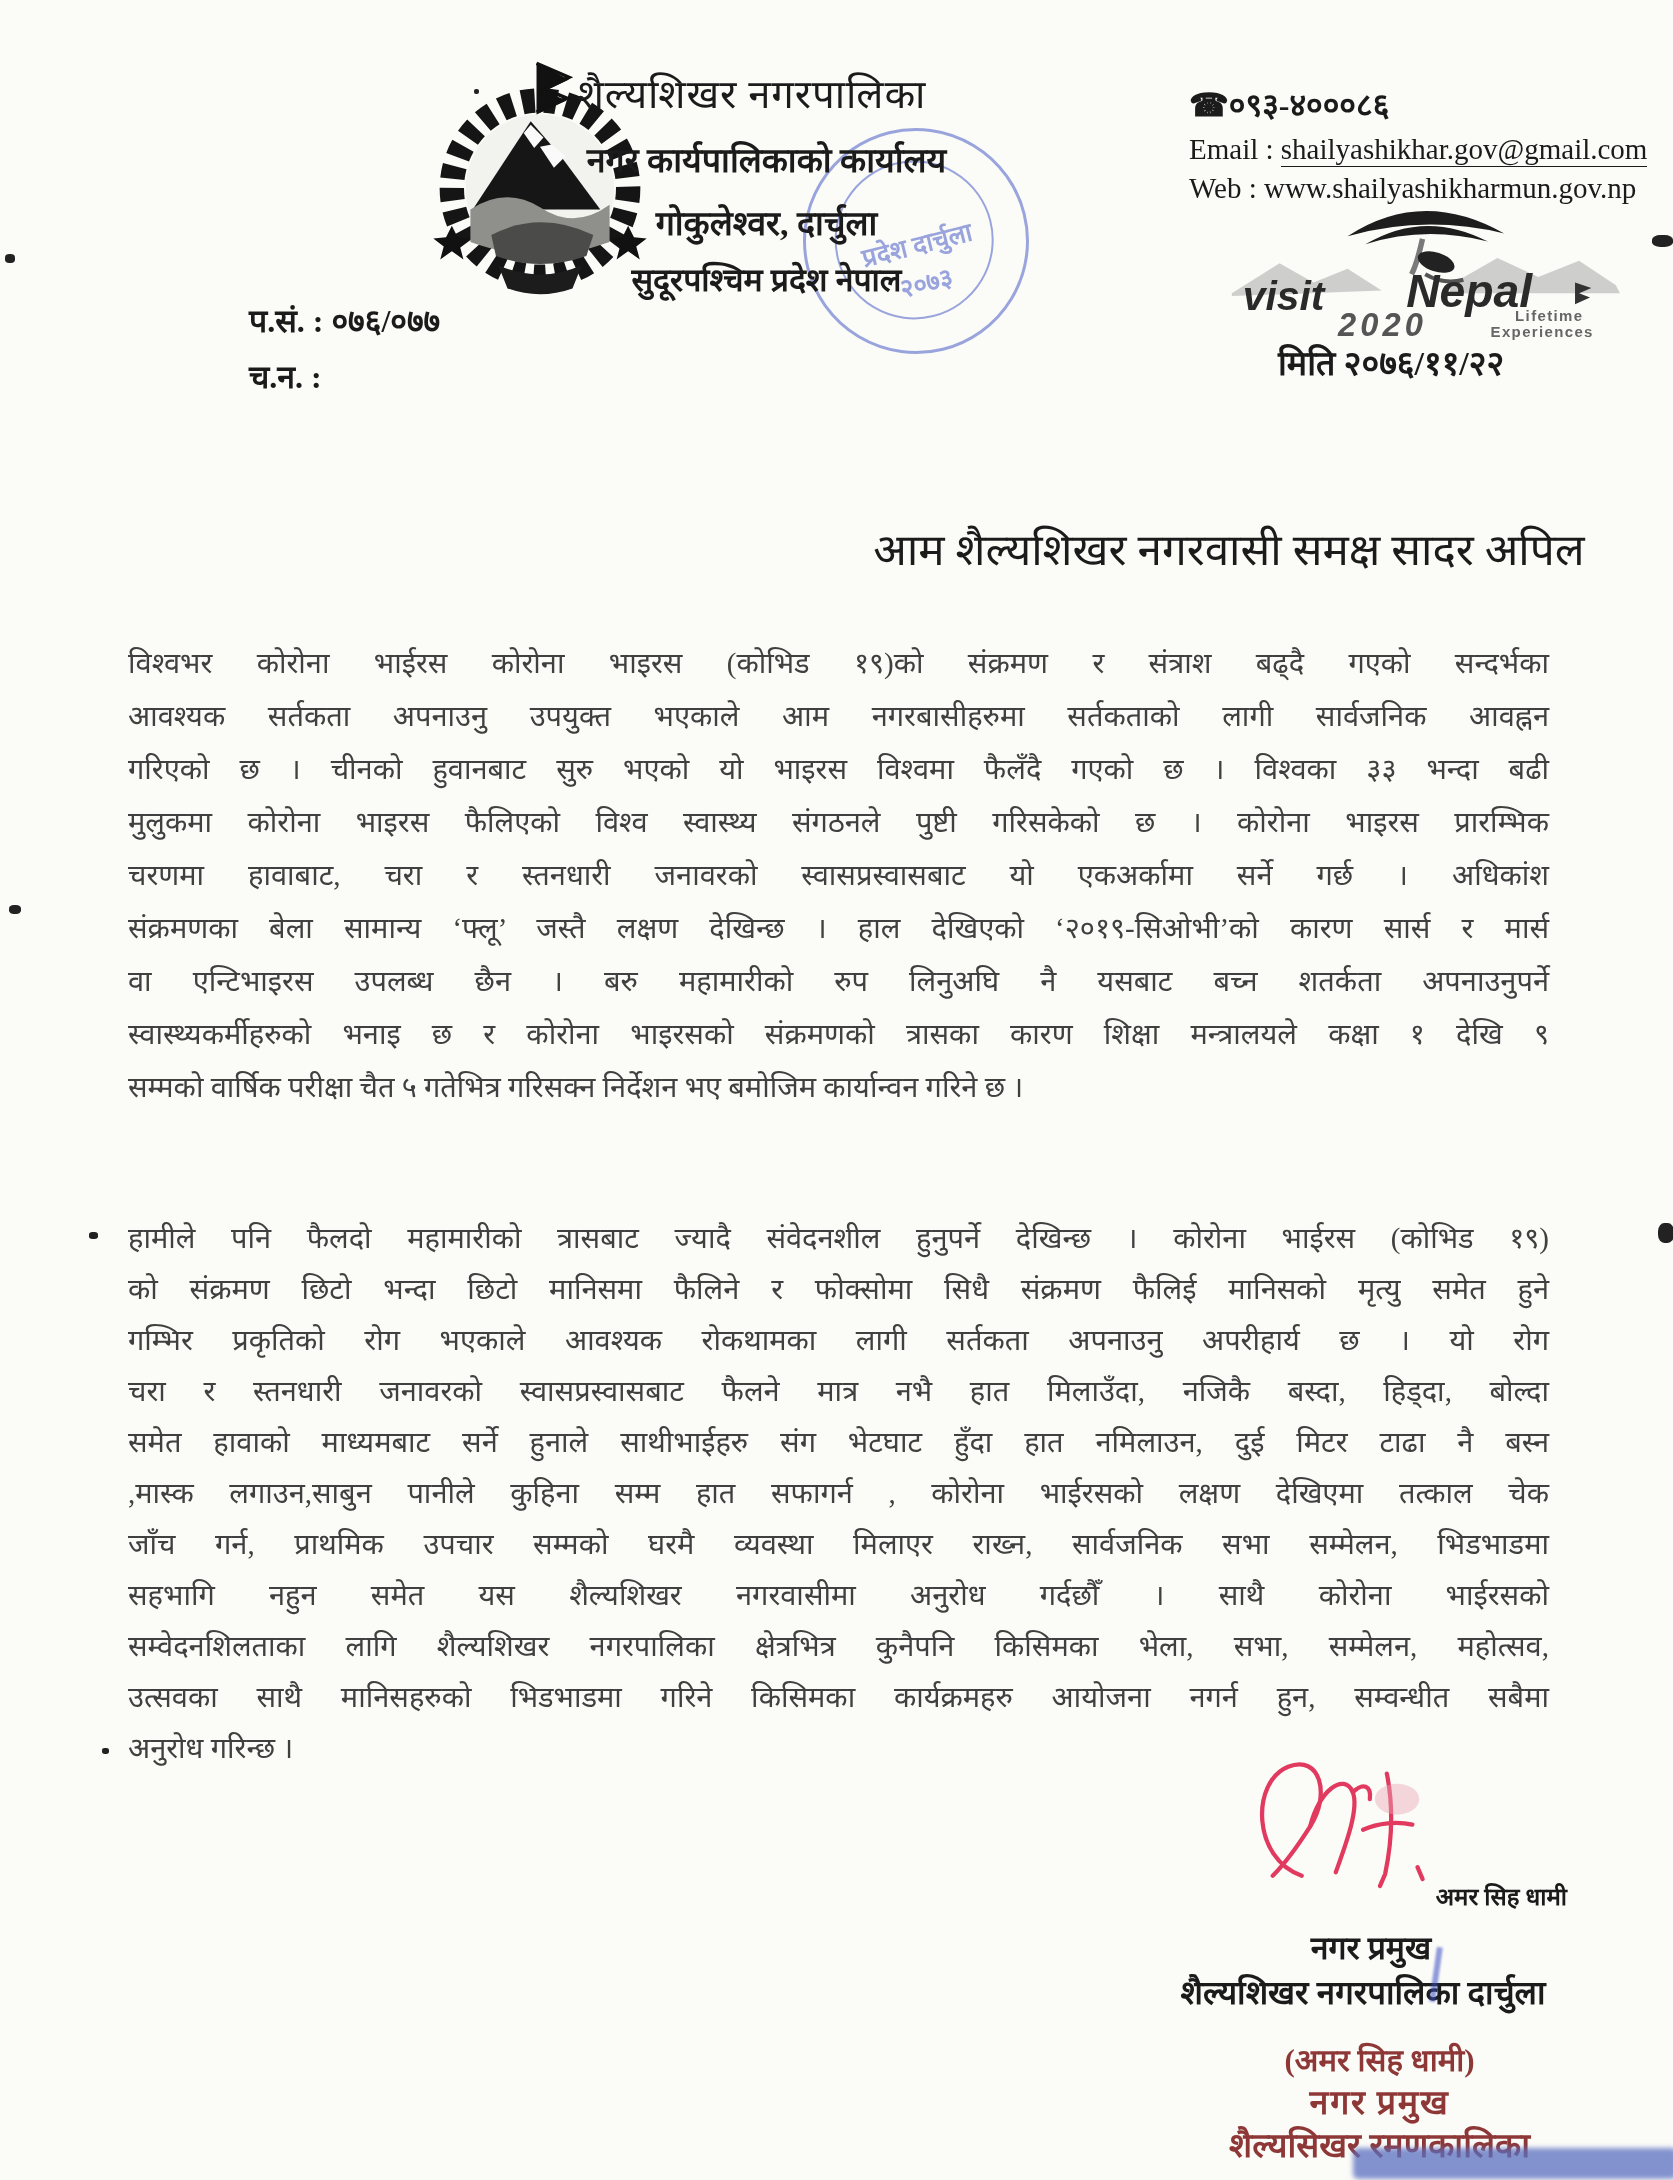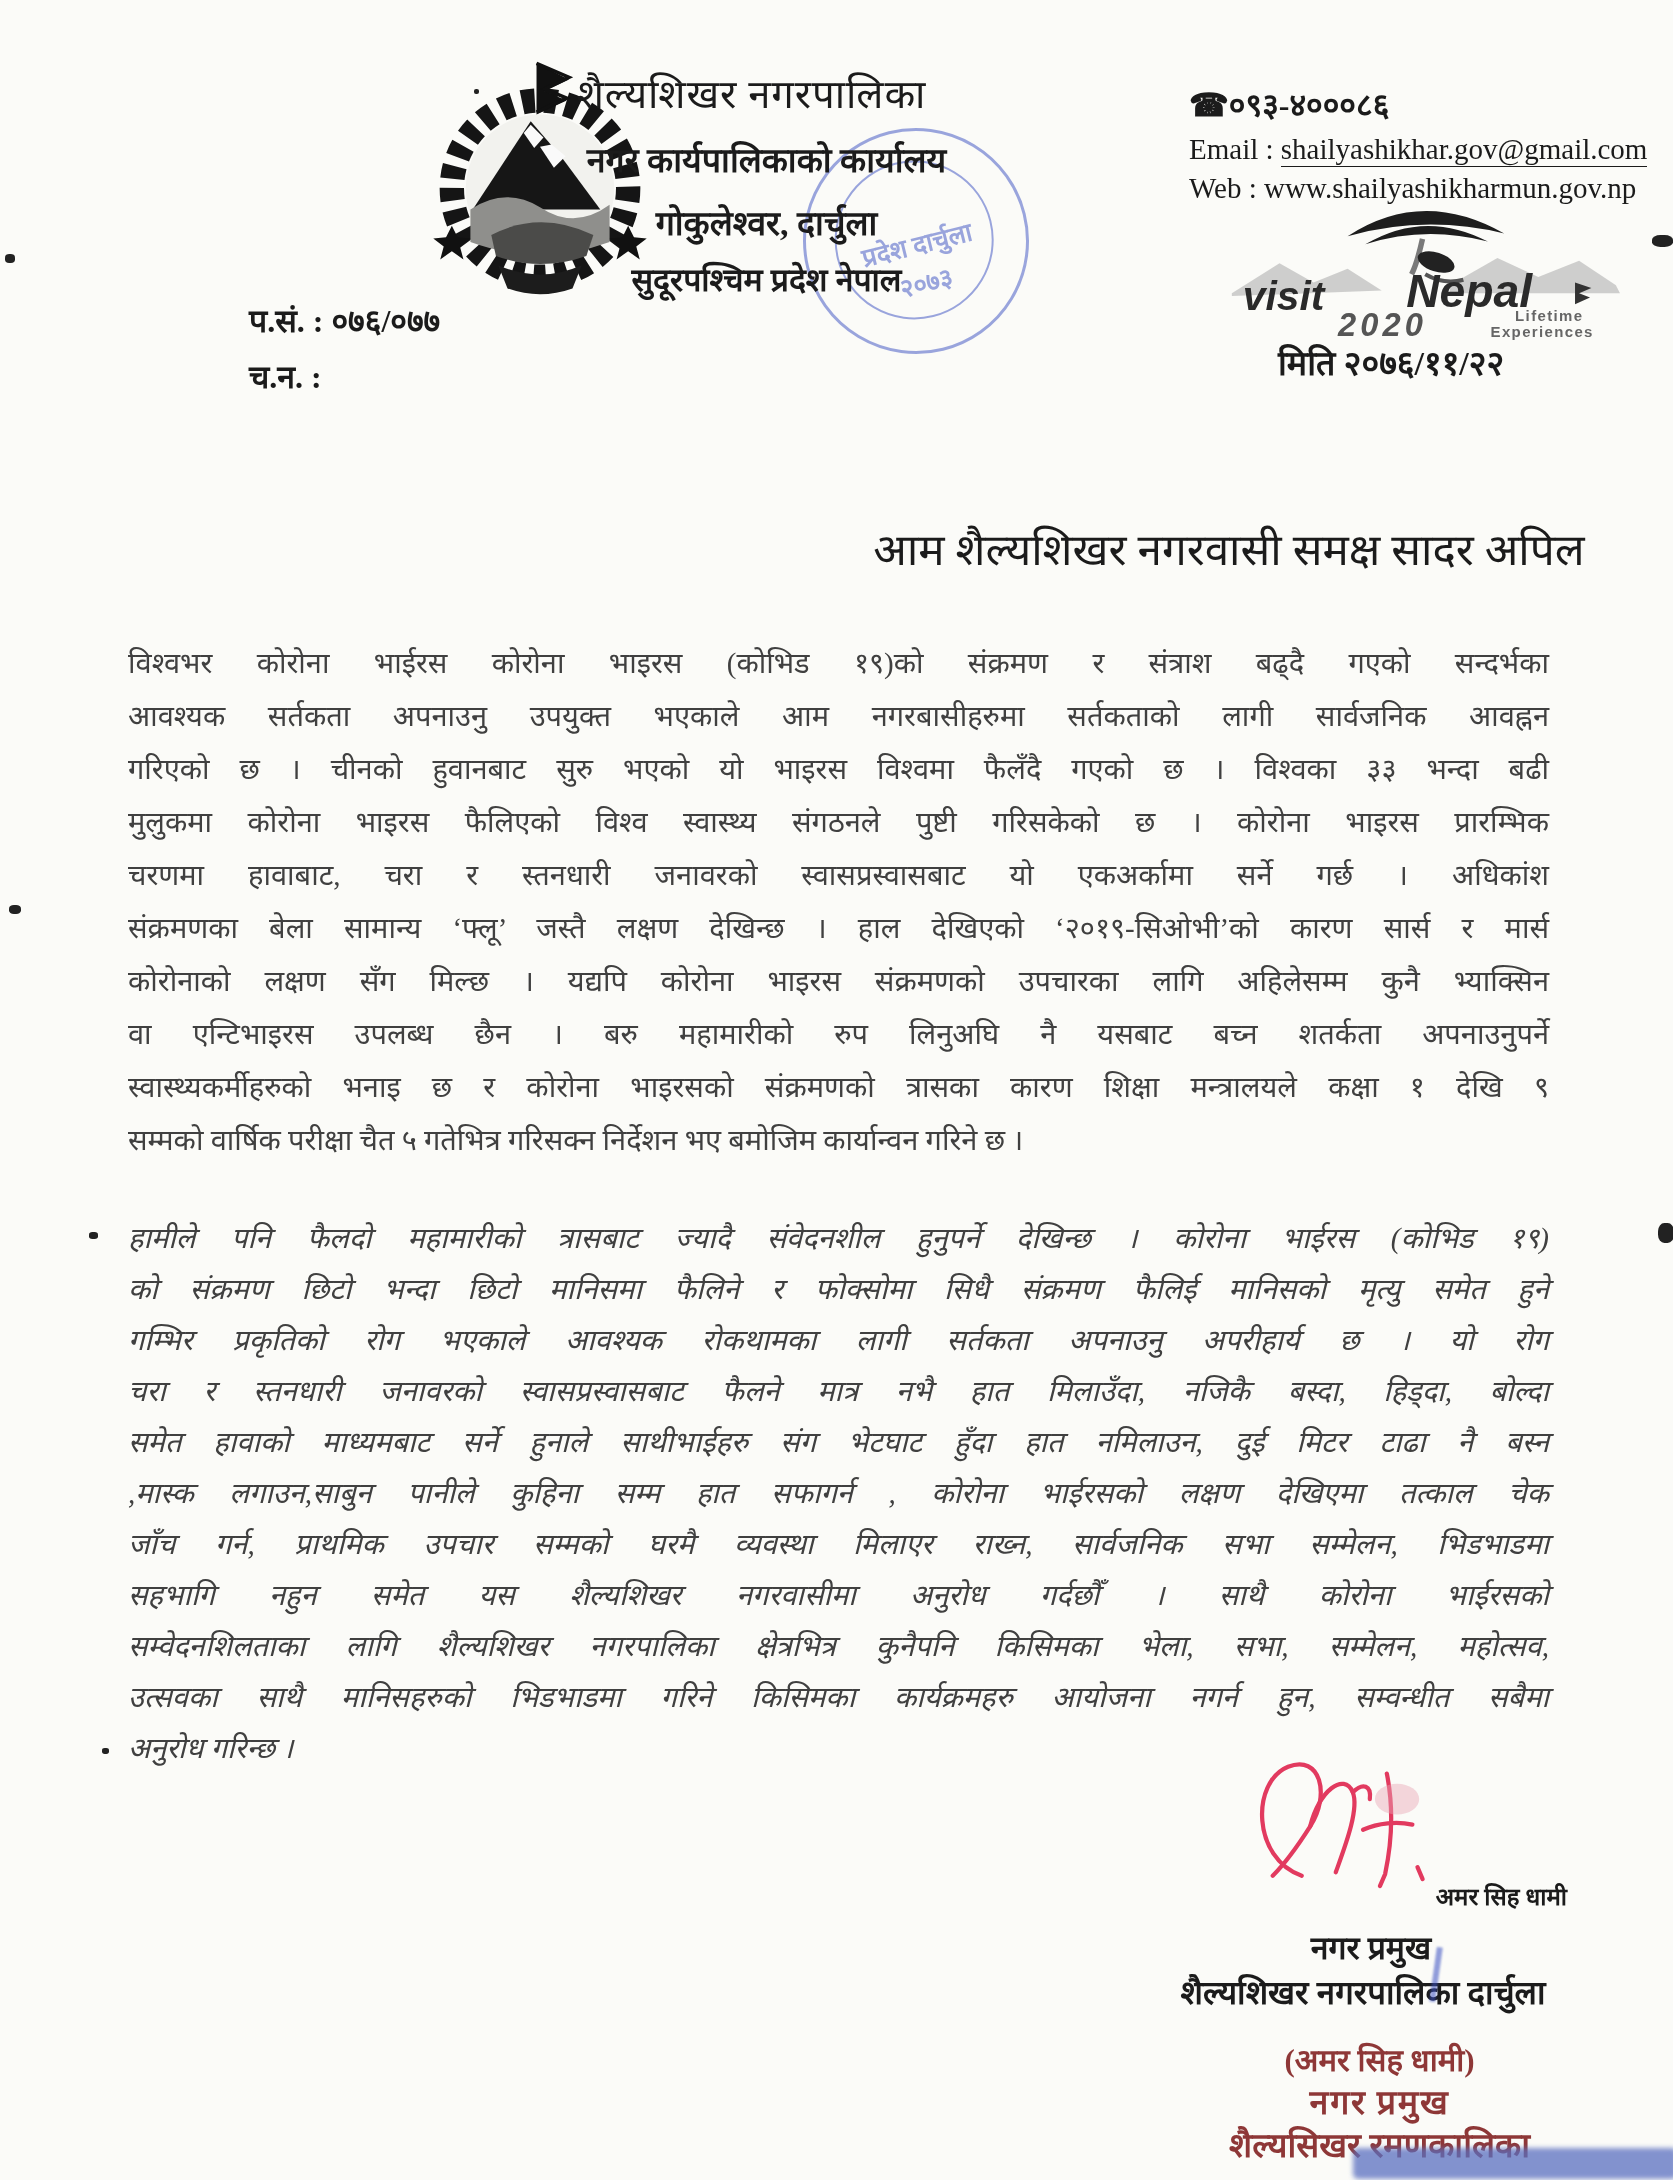"कोरोनाको लक्षण सँग मिल्छ ।" div.line { html: <div>कोरोनाको लक्षण सँग मिल्छ । यद्यपि कोरोना भाइरस संक्रमणको उपचारका लागि अहिलेसम्म कुनै भ्याक्सिन</div> -> none }
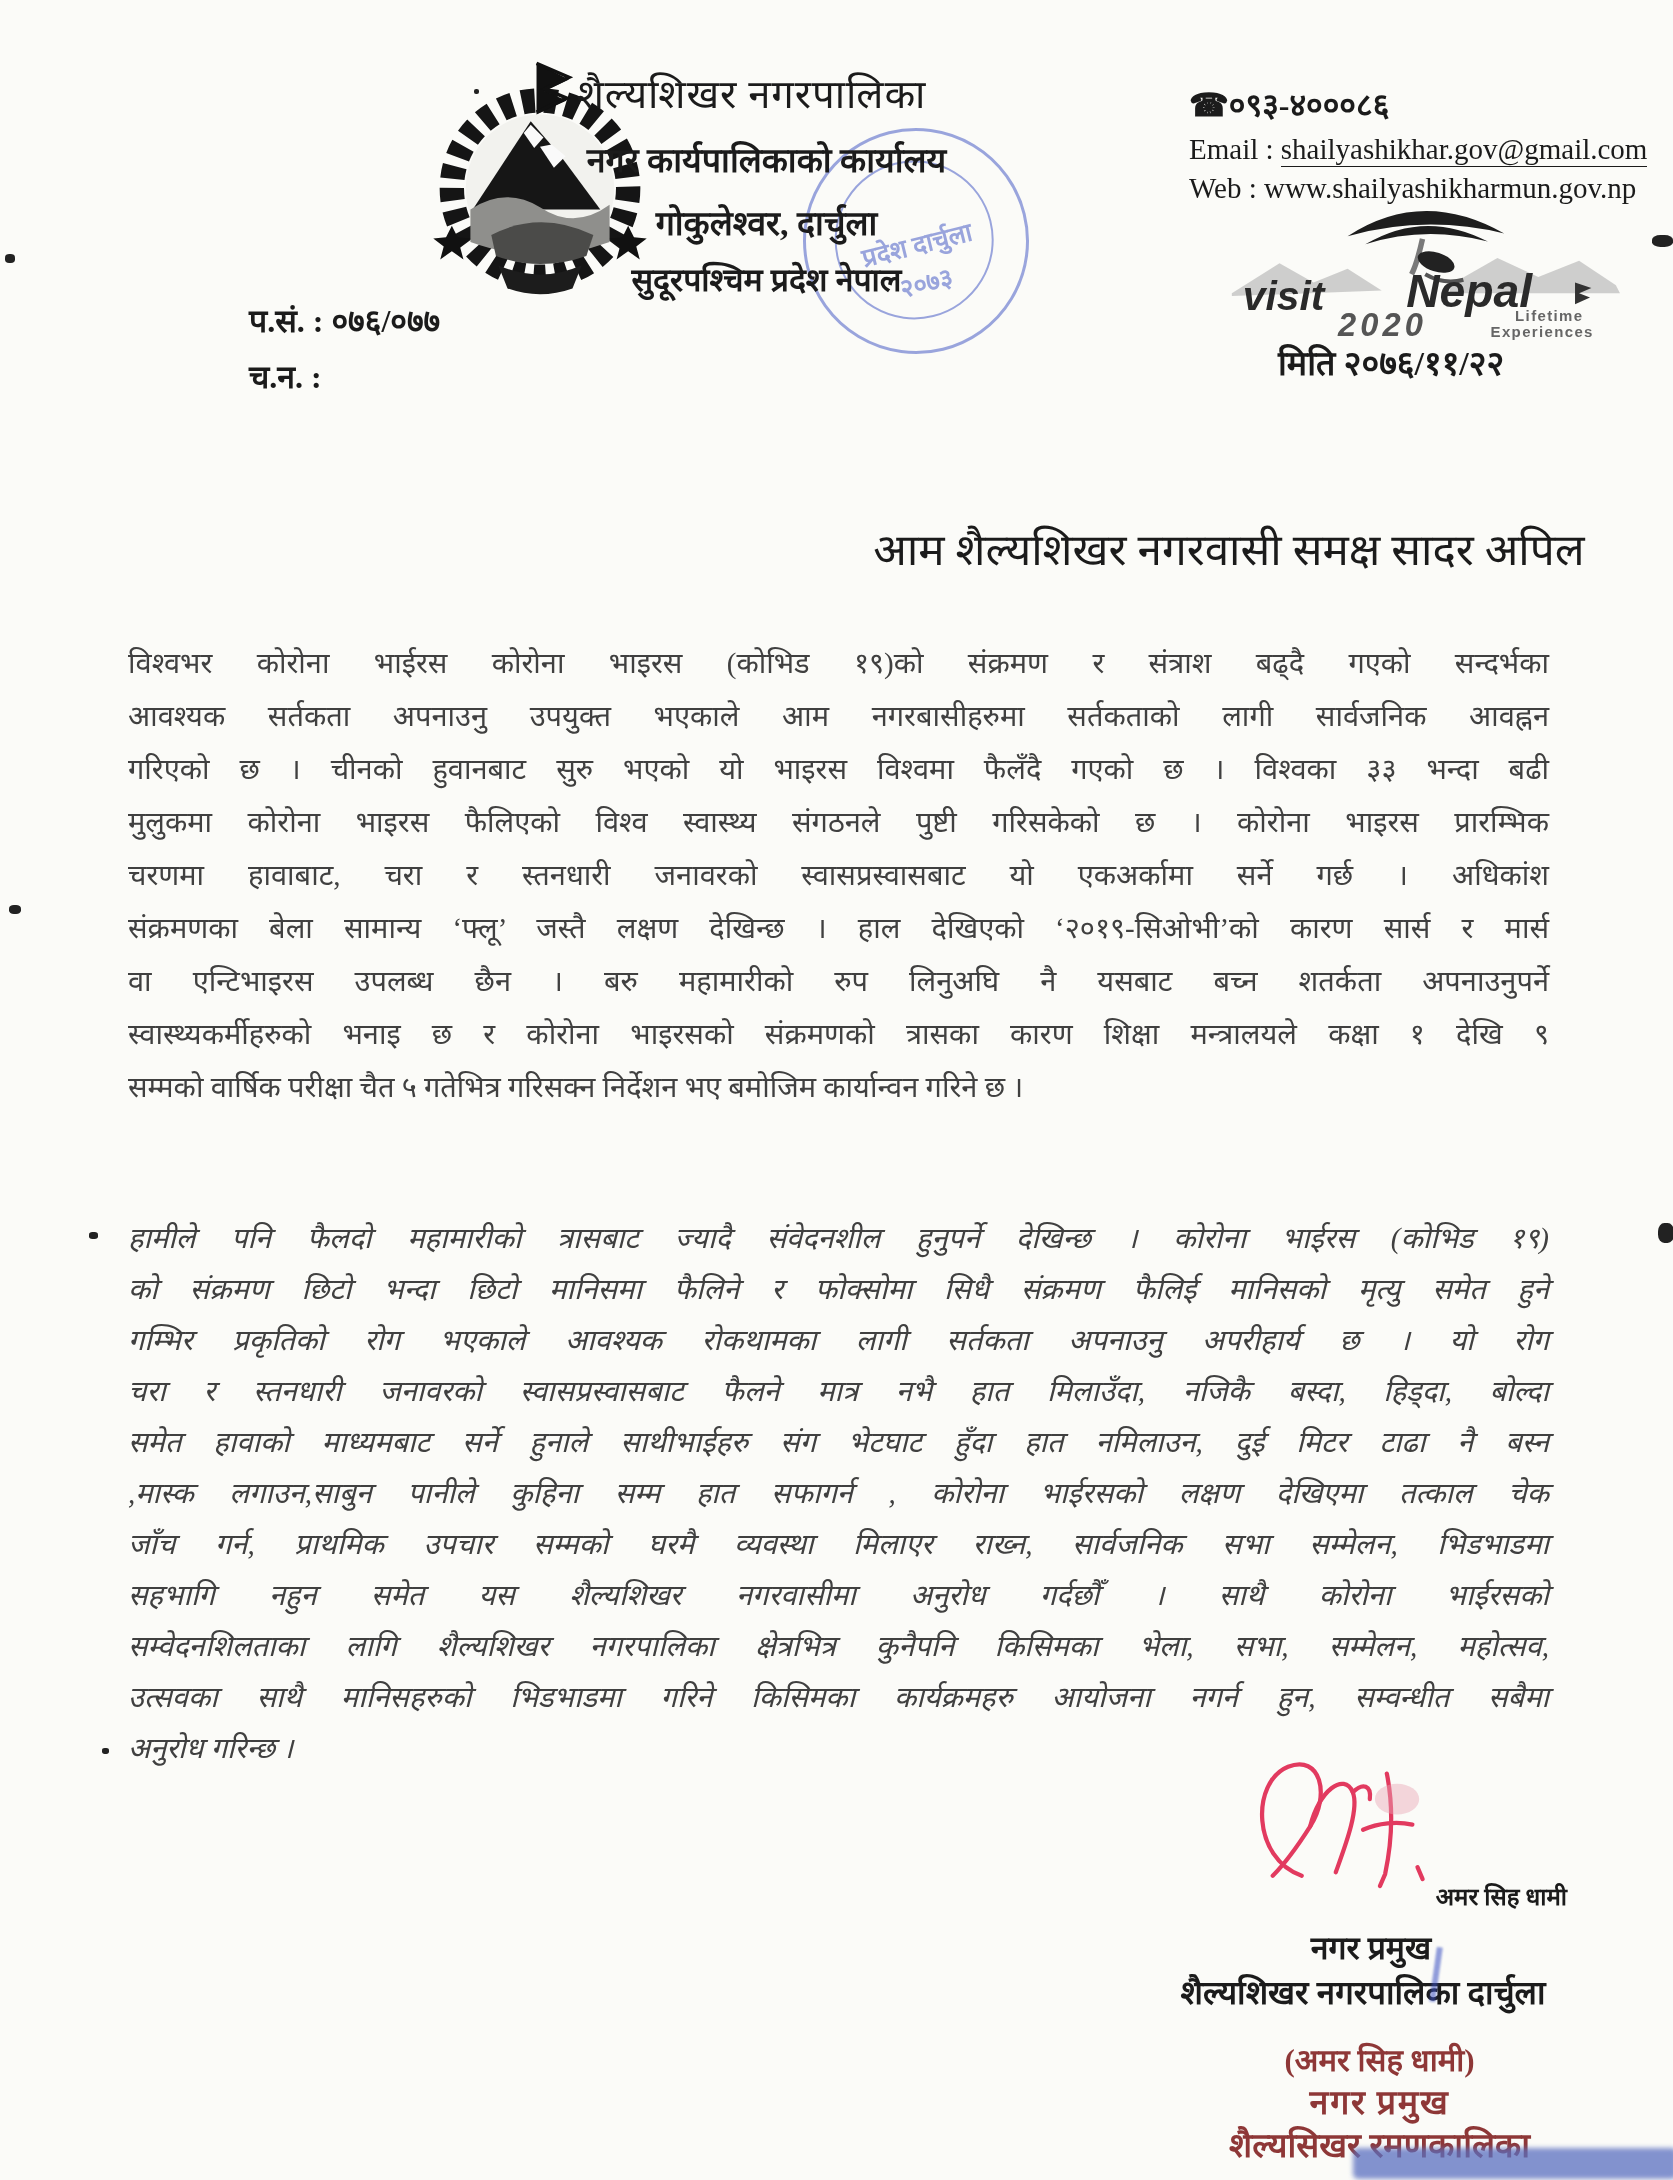"हामीले पनि फैलदो महामारीको त्रासबाट" .p2 { font-style: italic -> none }
